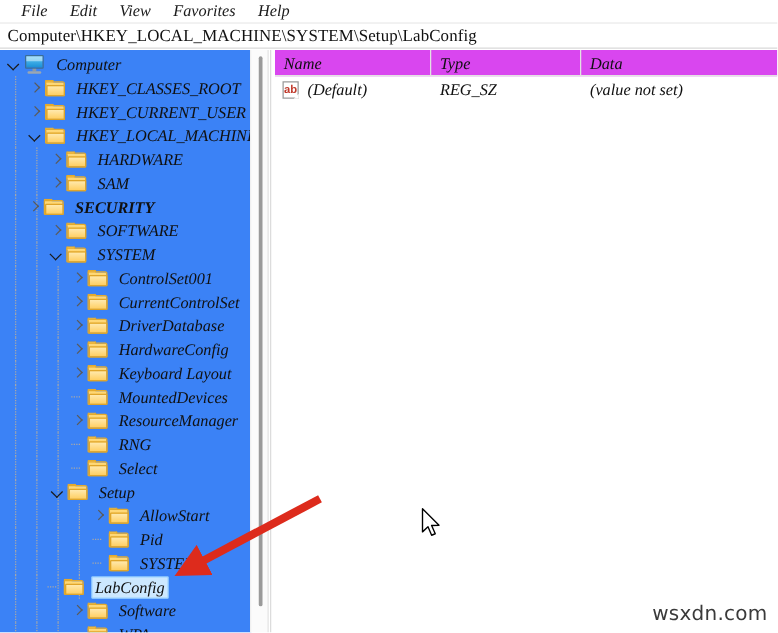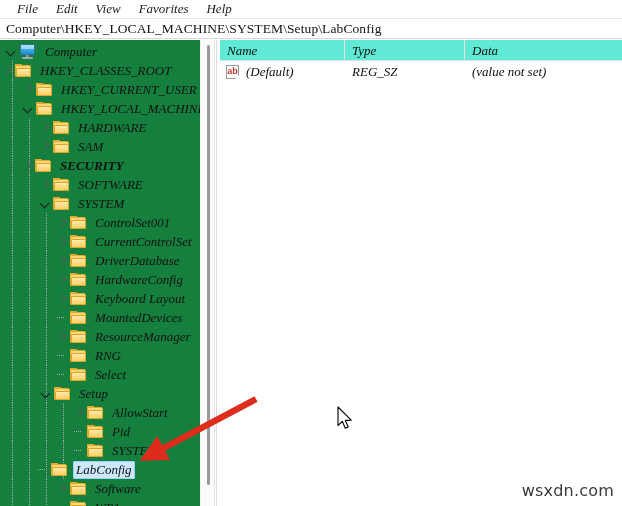"Computer" .left-pane { background: #15803d -> #3b82f6 }
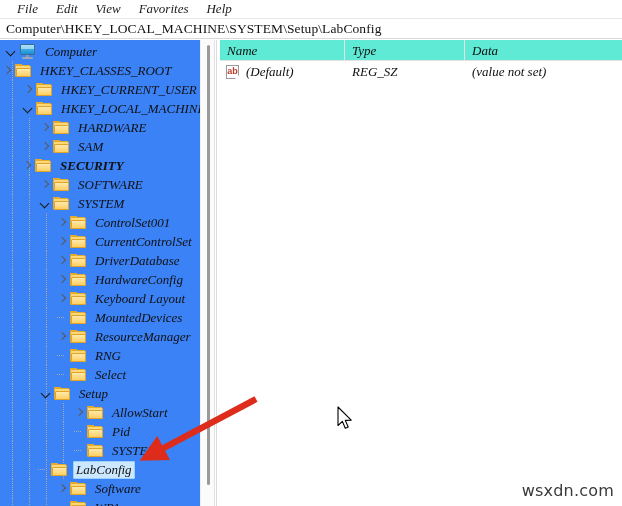"Name" .col-header { background: #5eead4 -> #d946ef }
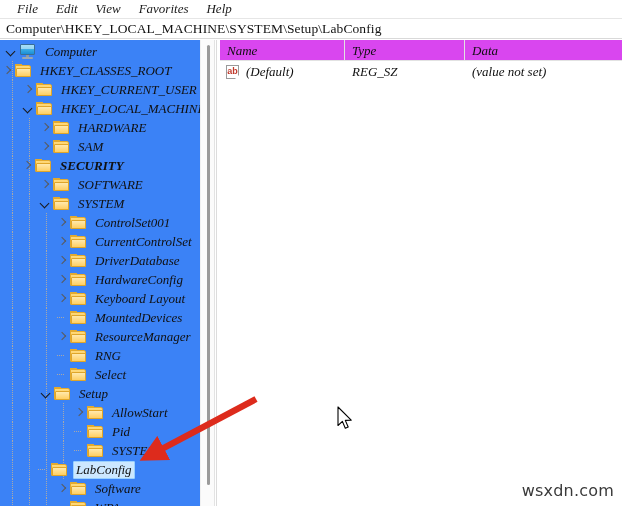"HKEY_CLASSES_ROOT" div.tree-row { padding-left: none -> 21px }
